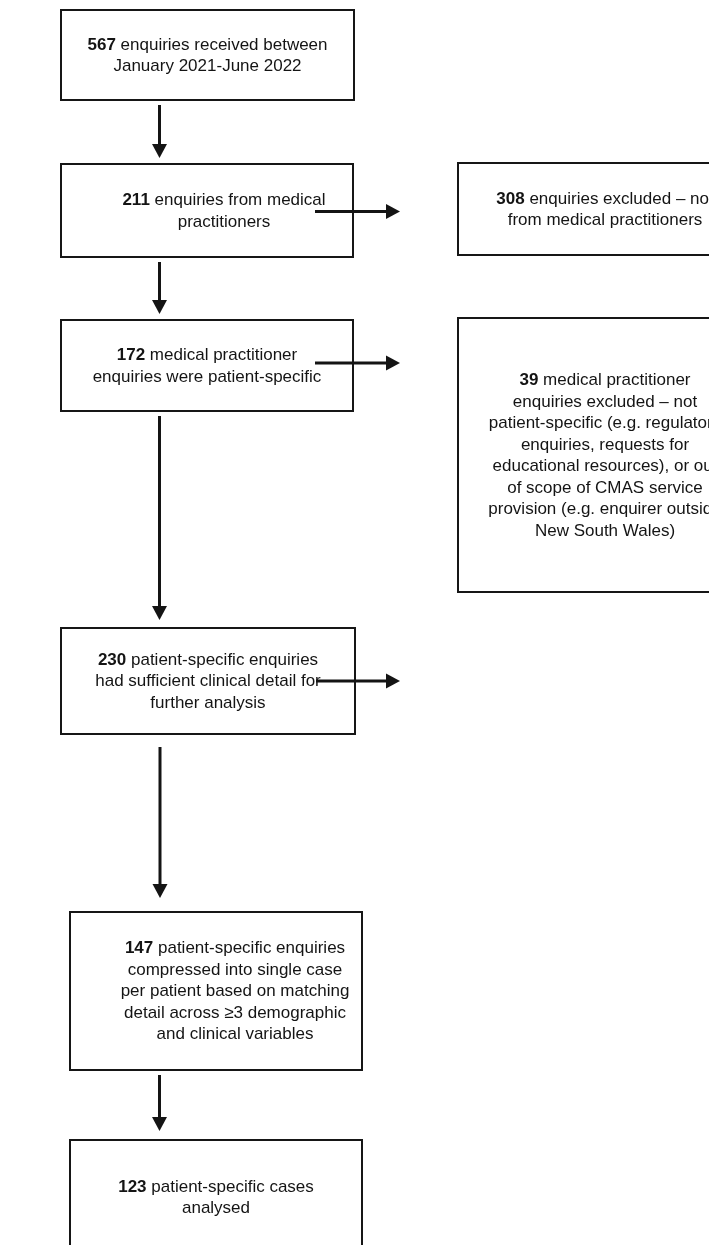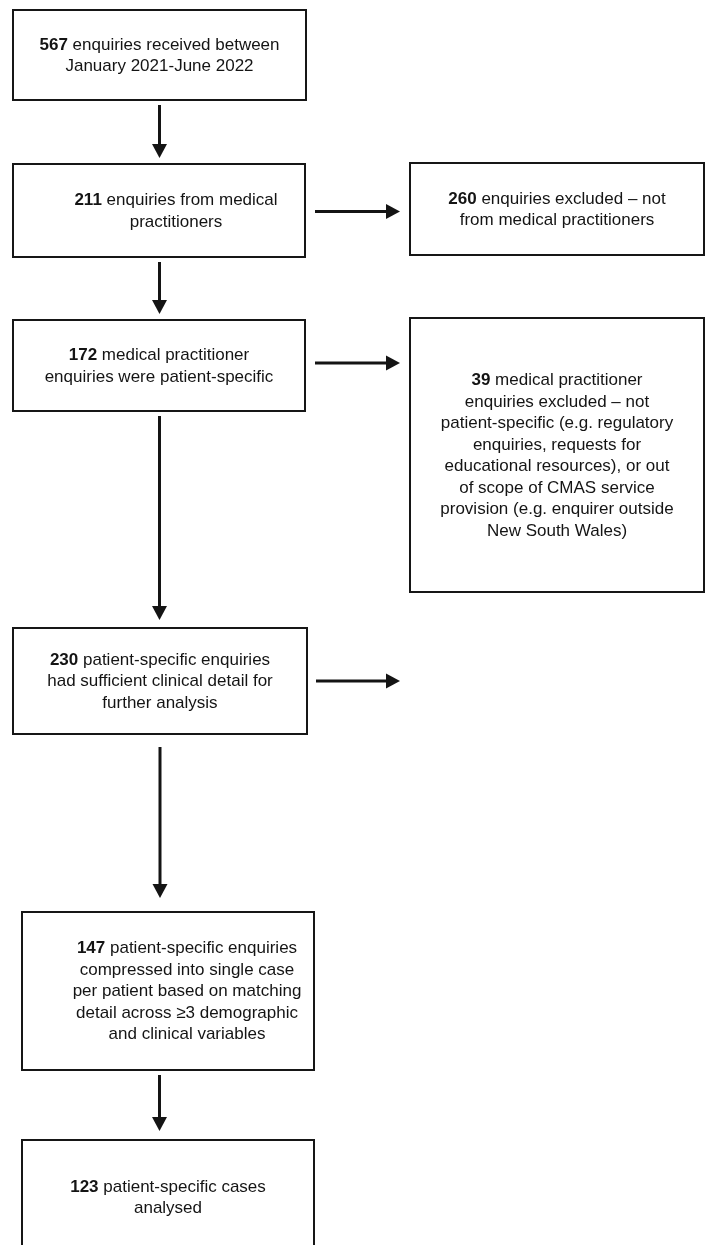"567 enquiries received between" .box { margin-left: none -> 48px }
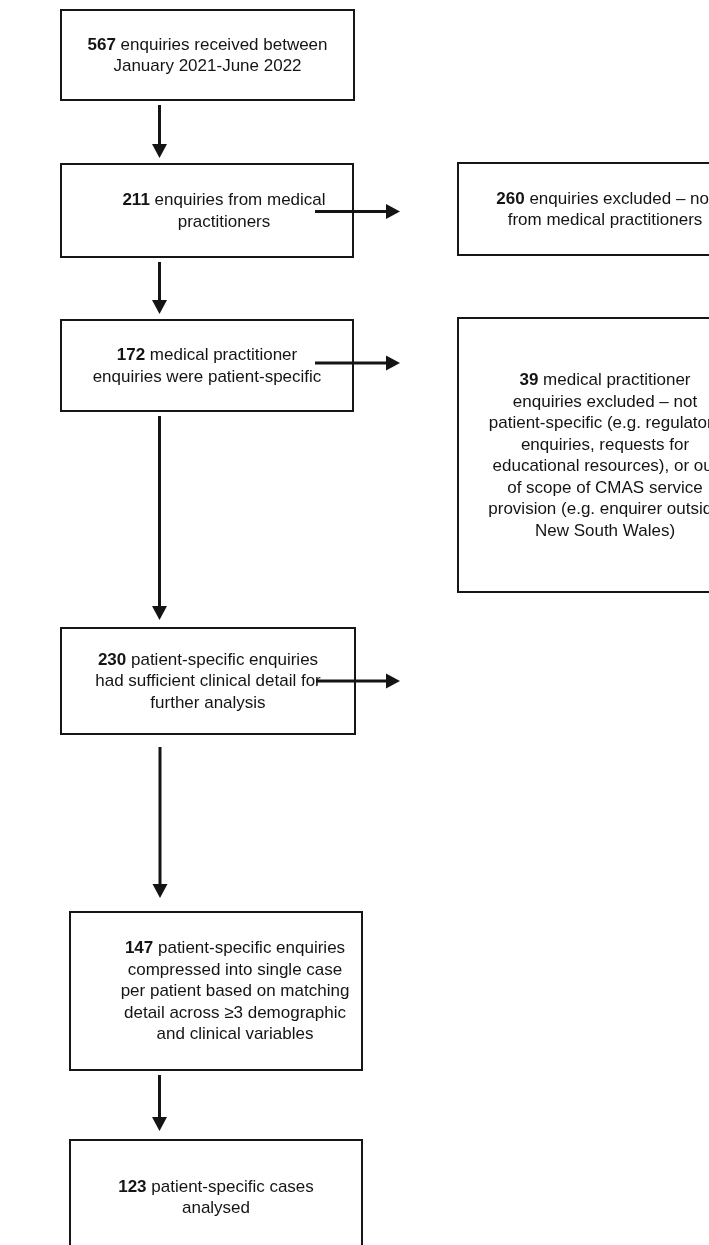"260" span.num { text: 260 -> 308 }
